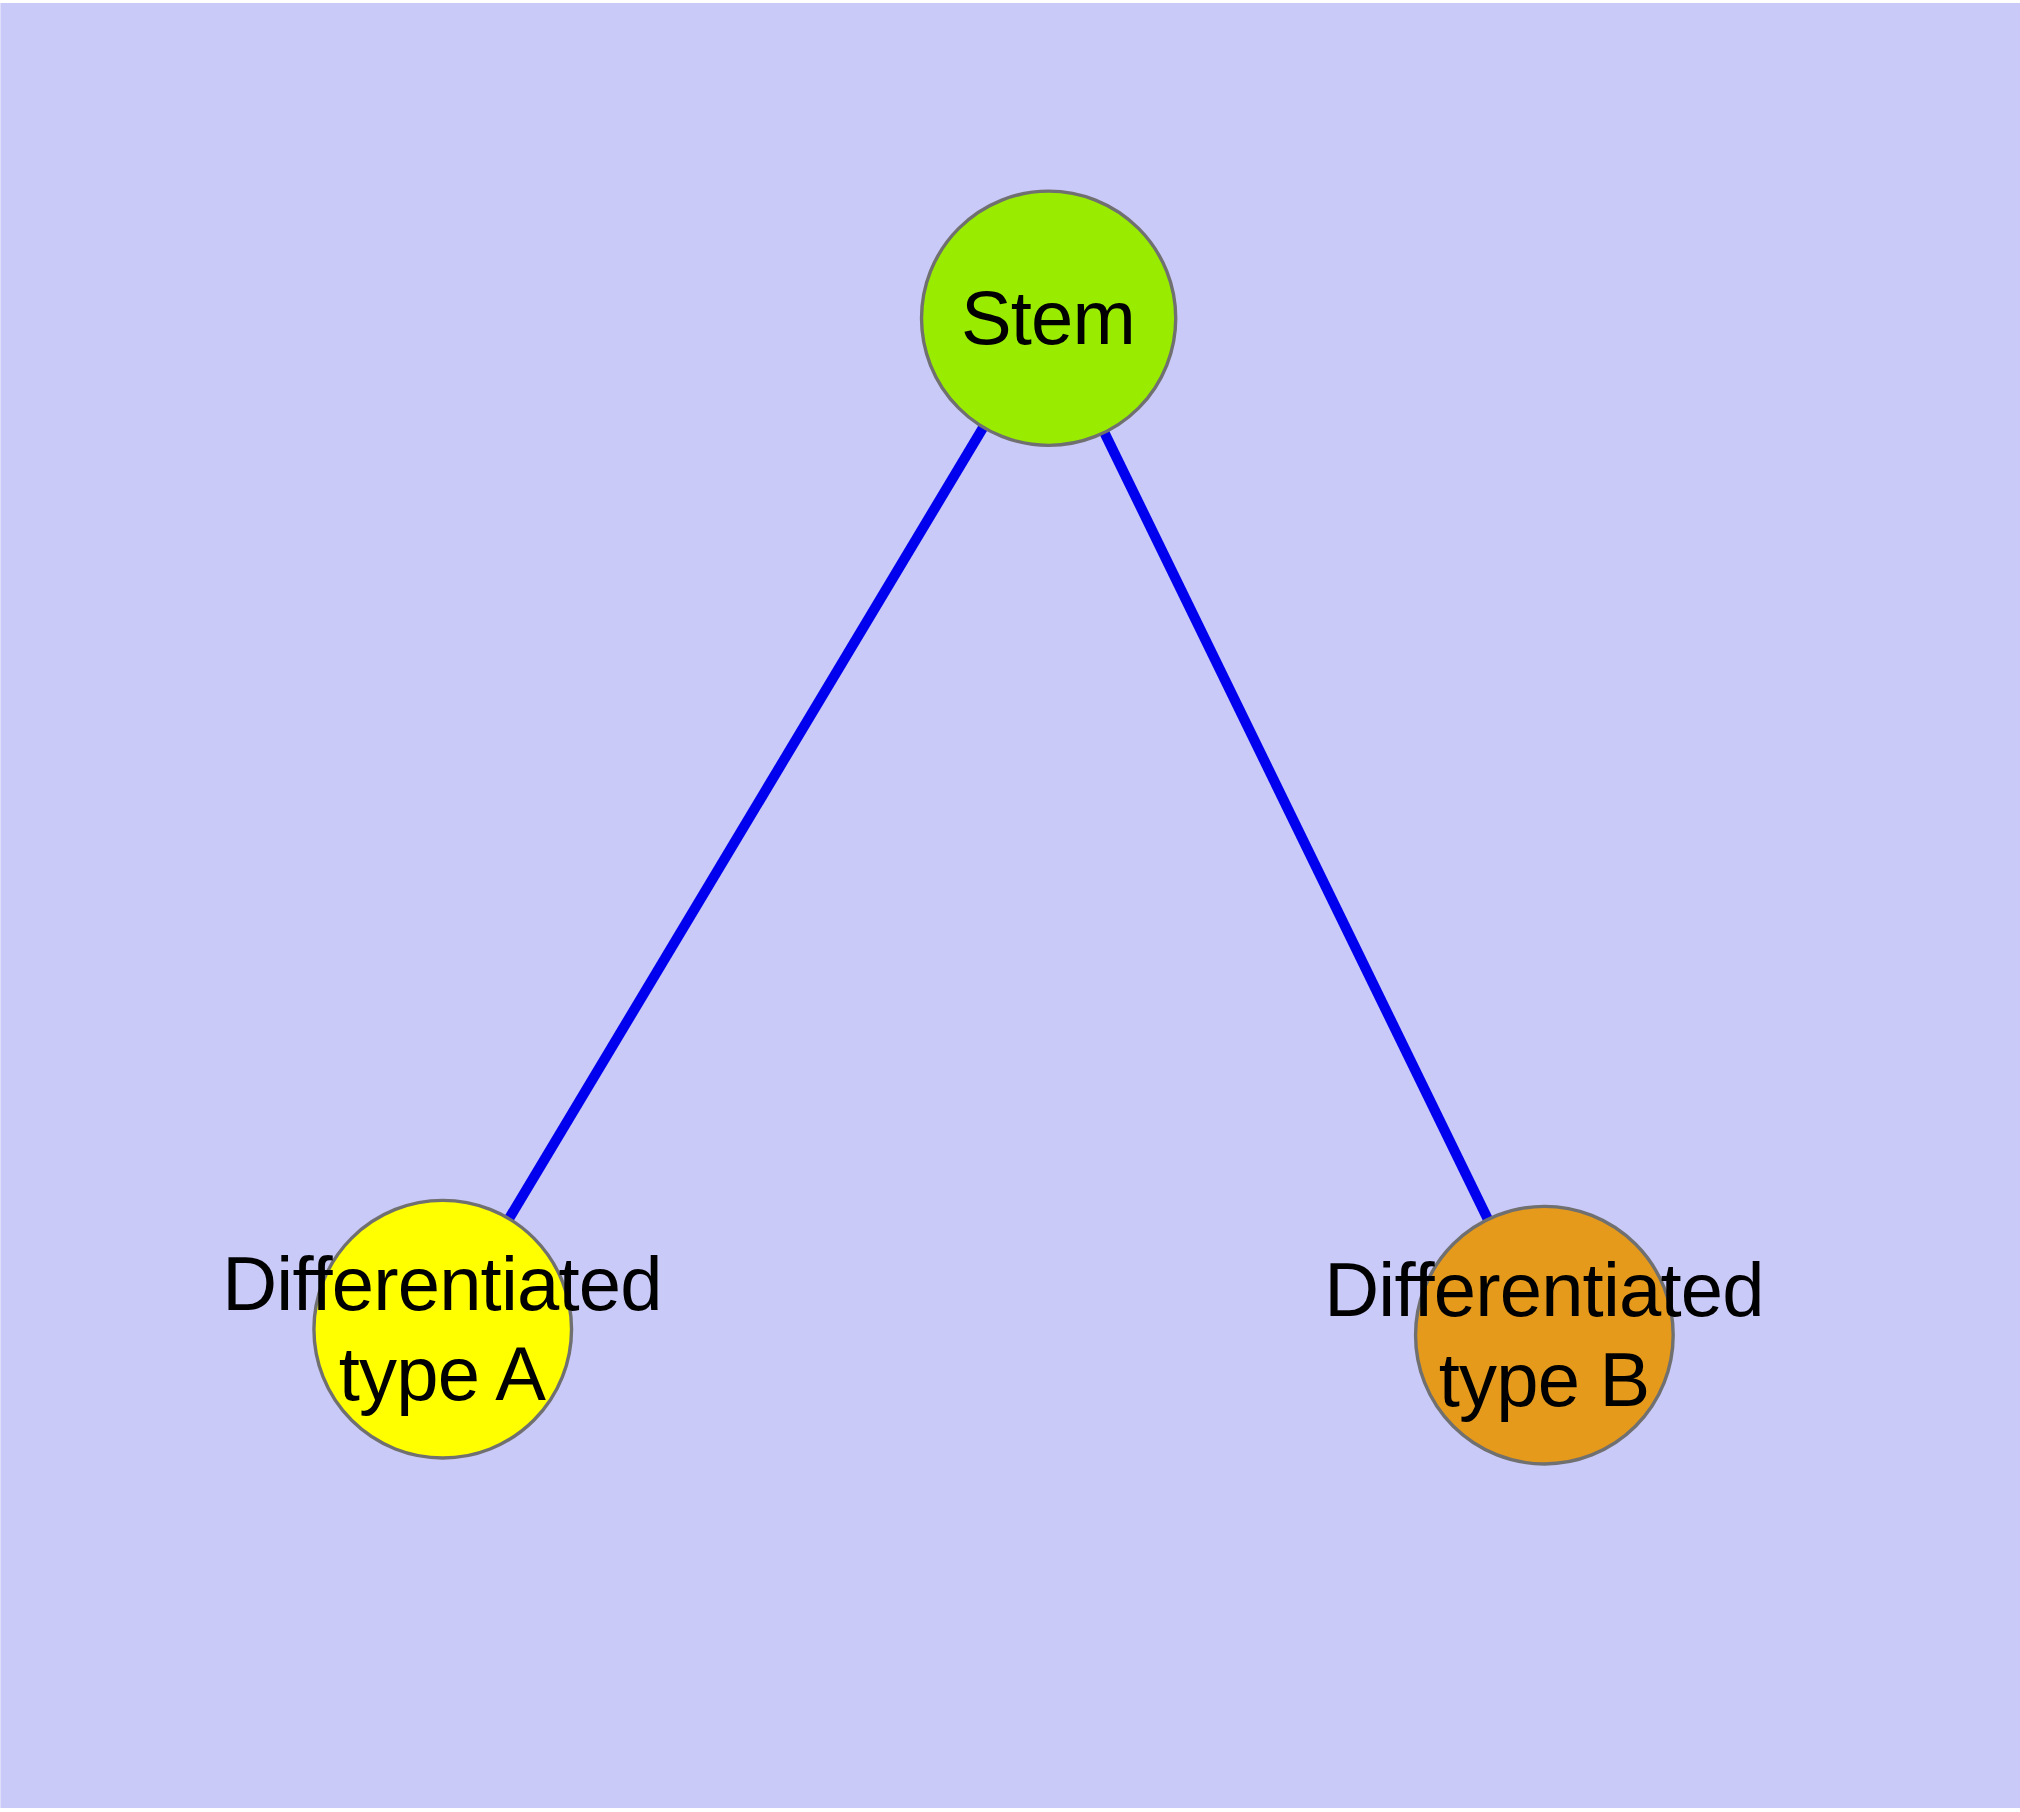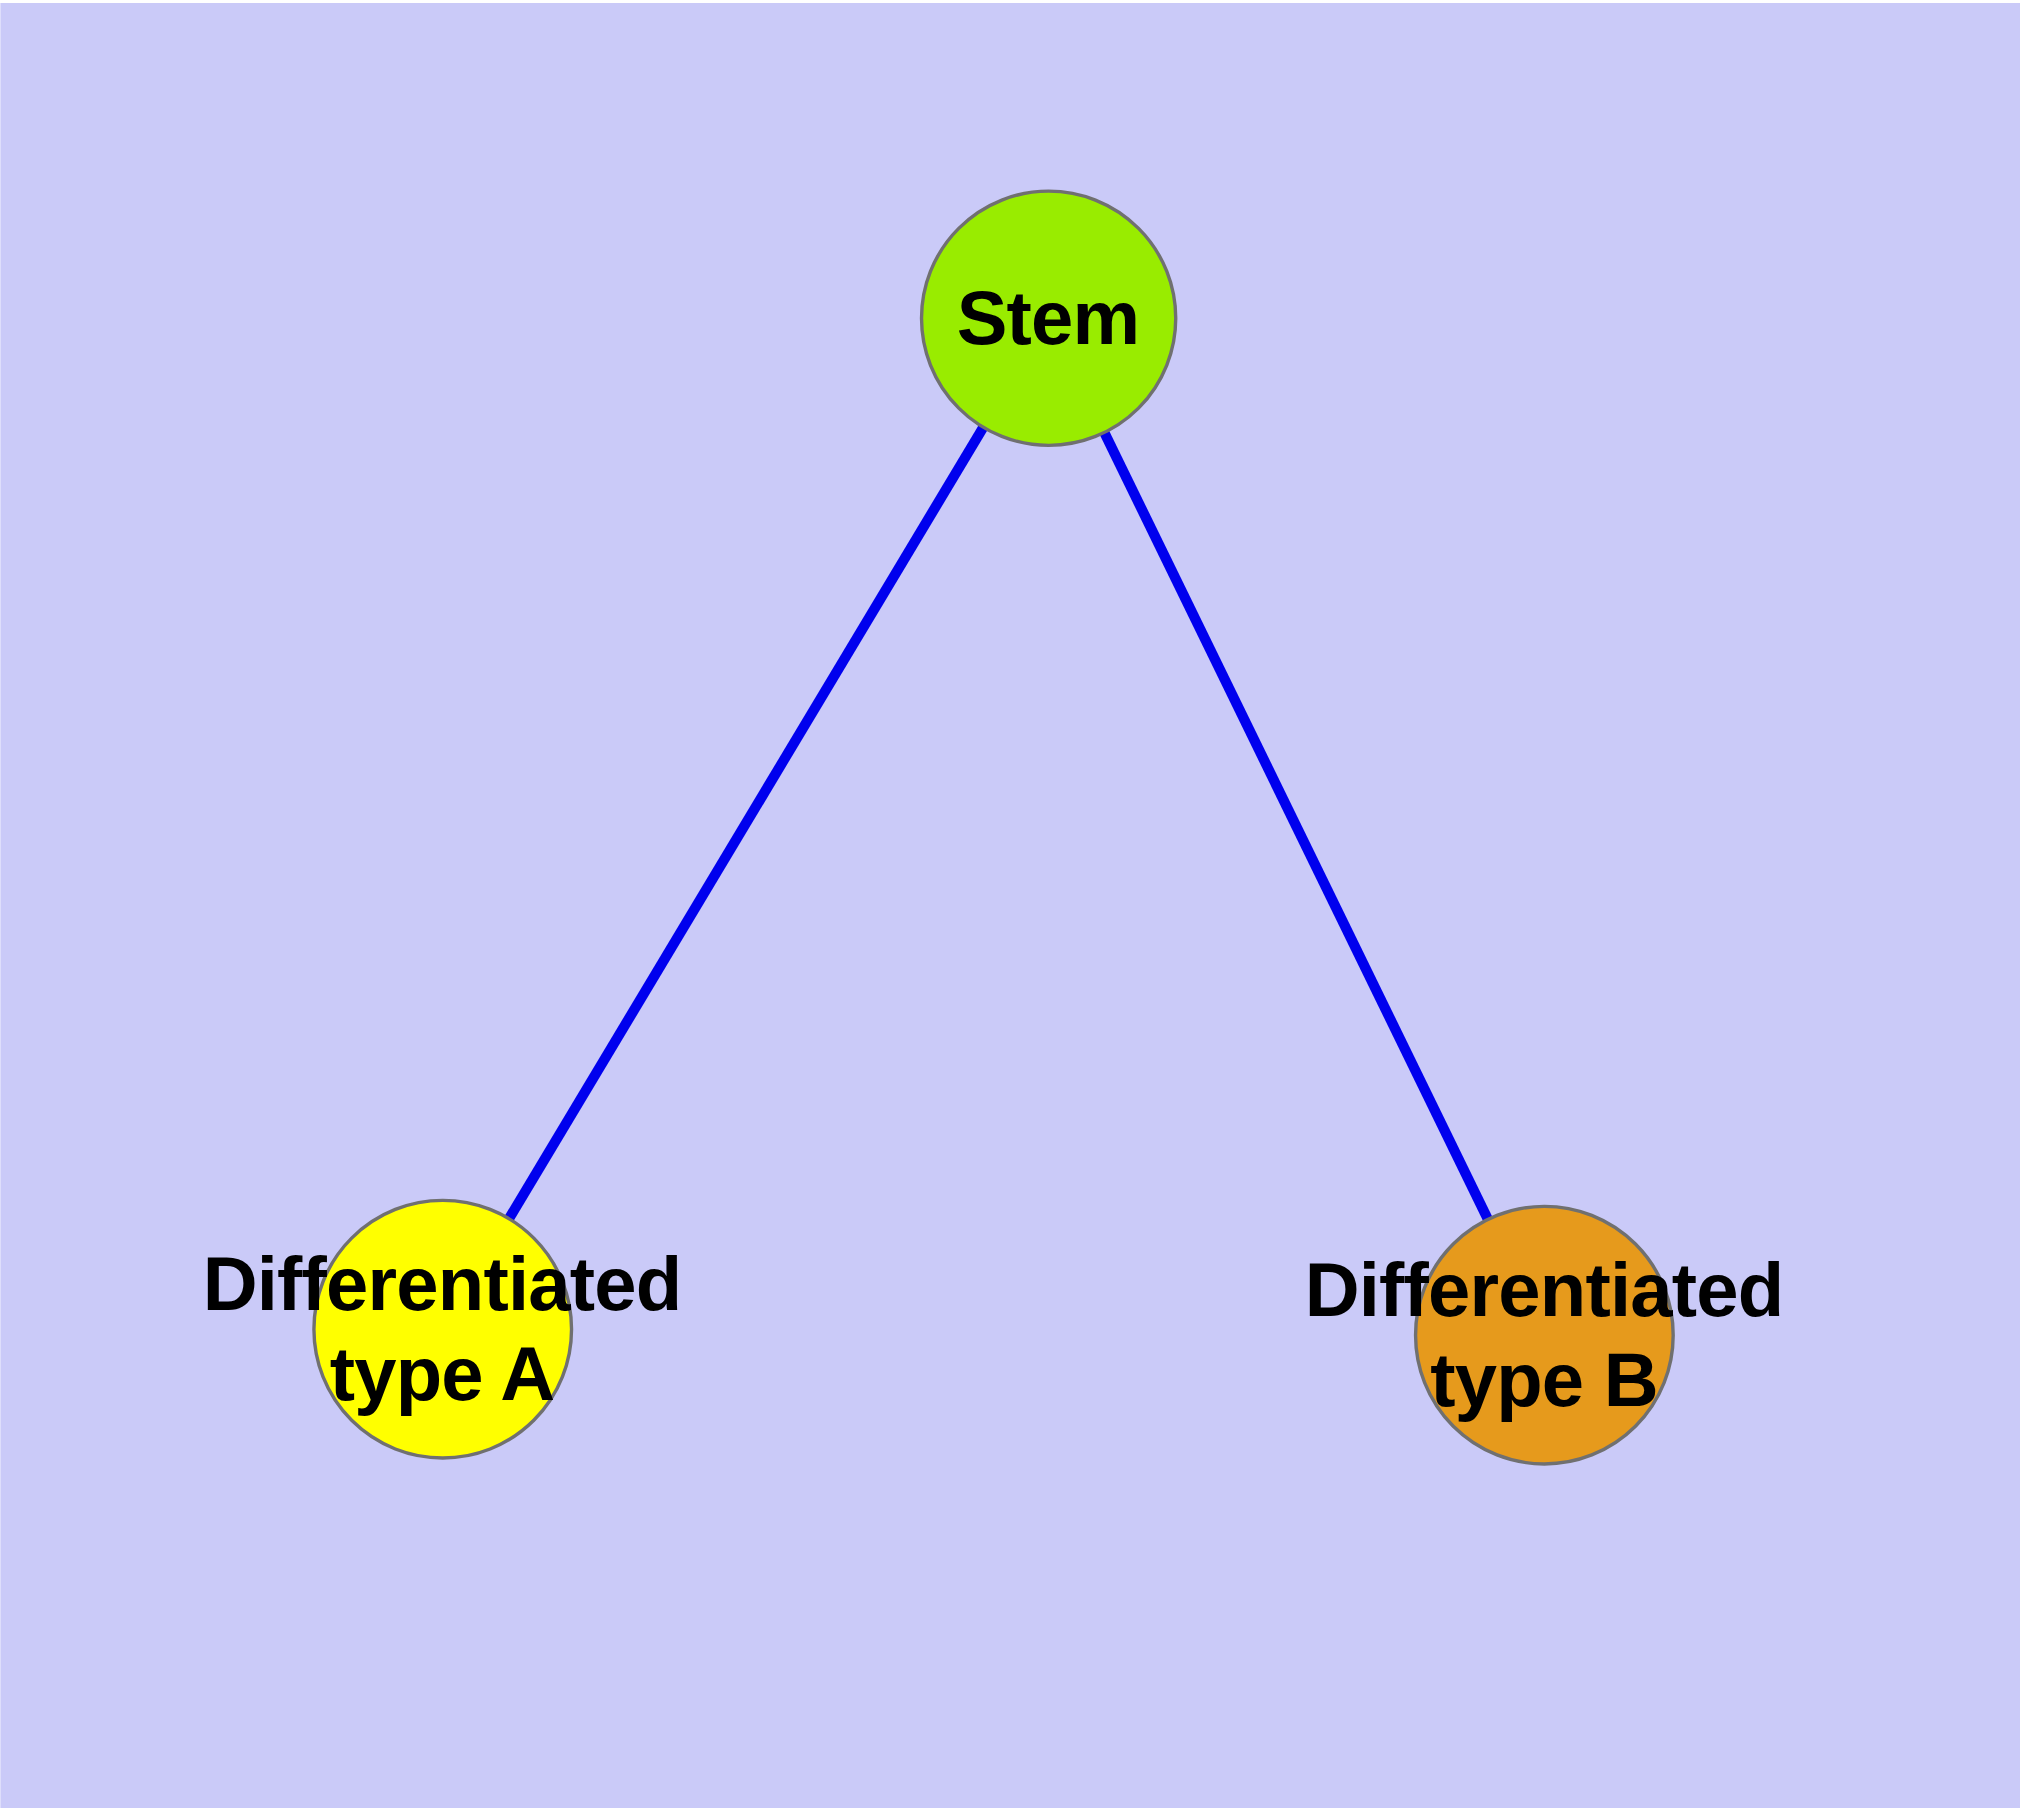"Stem" .node-label { font-weight: bold -> normal }
